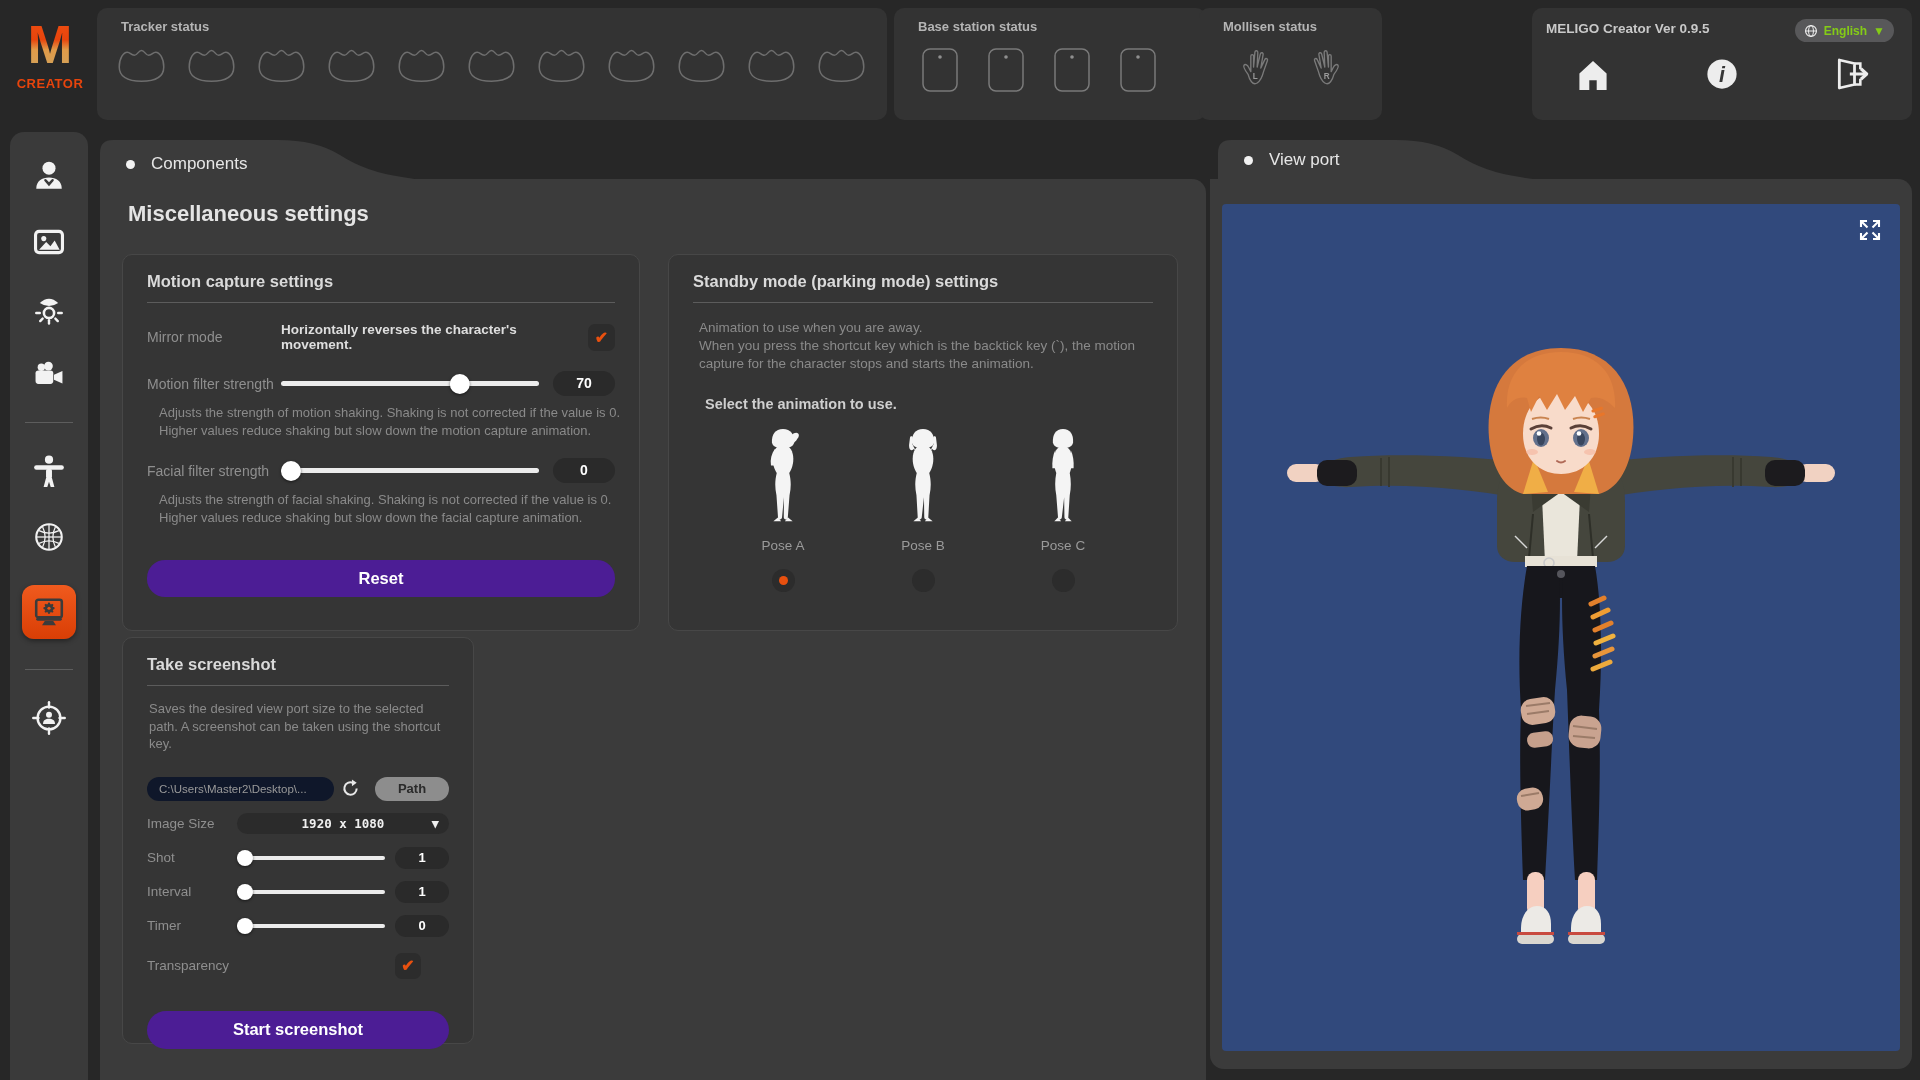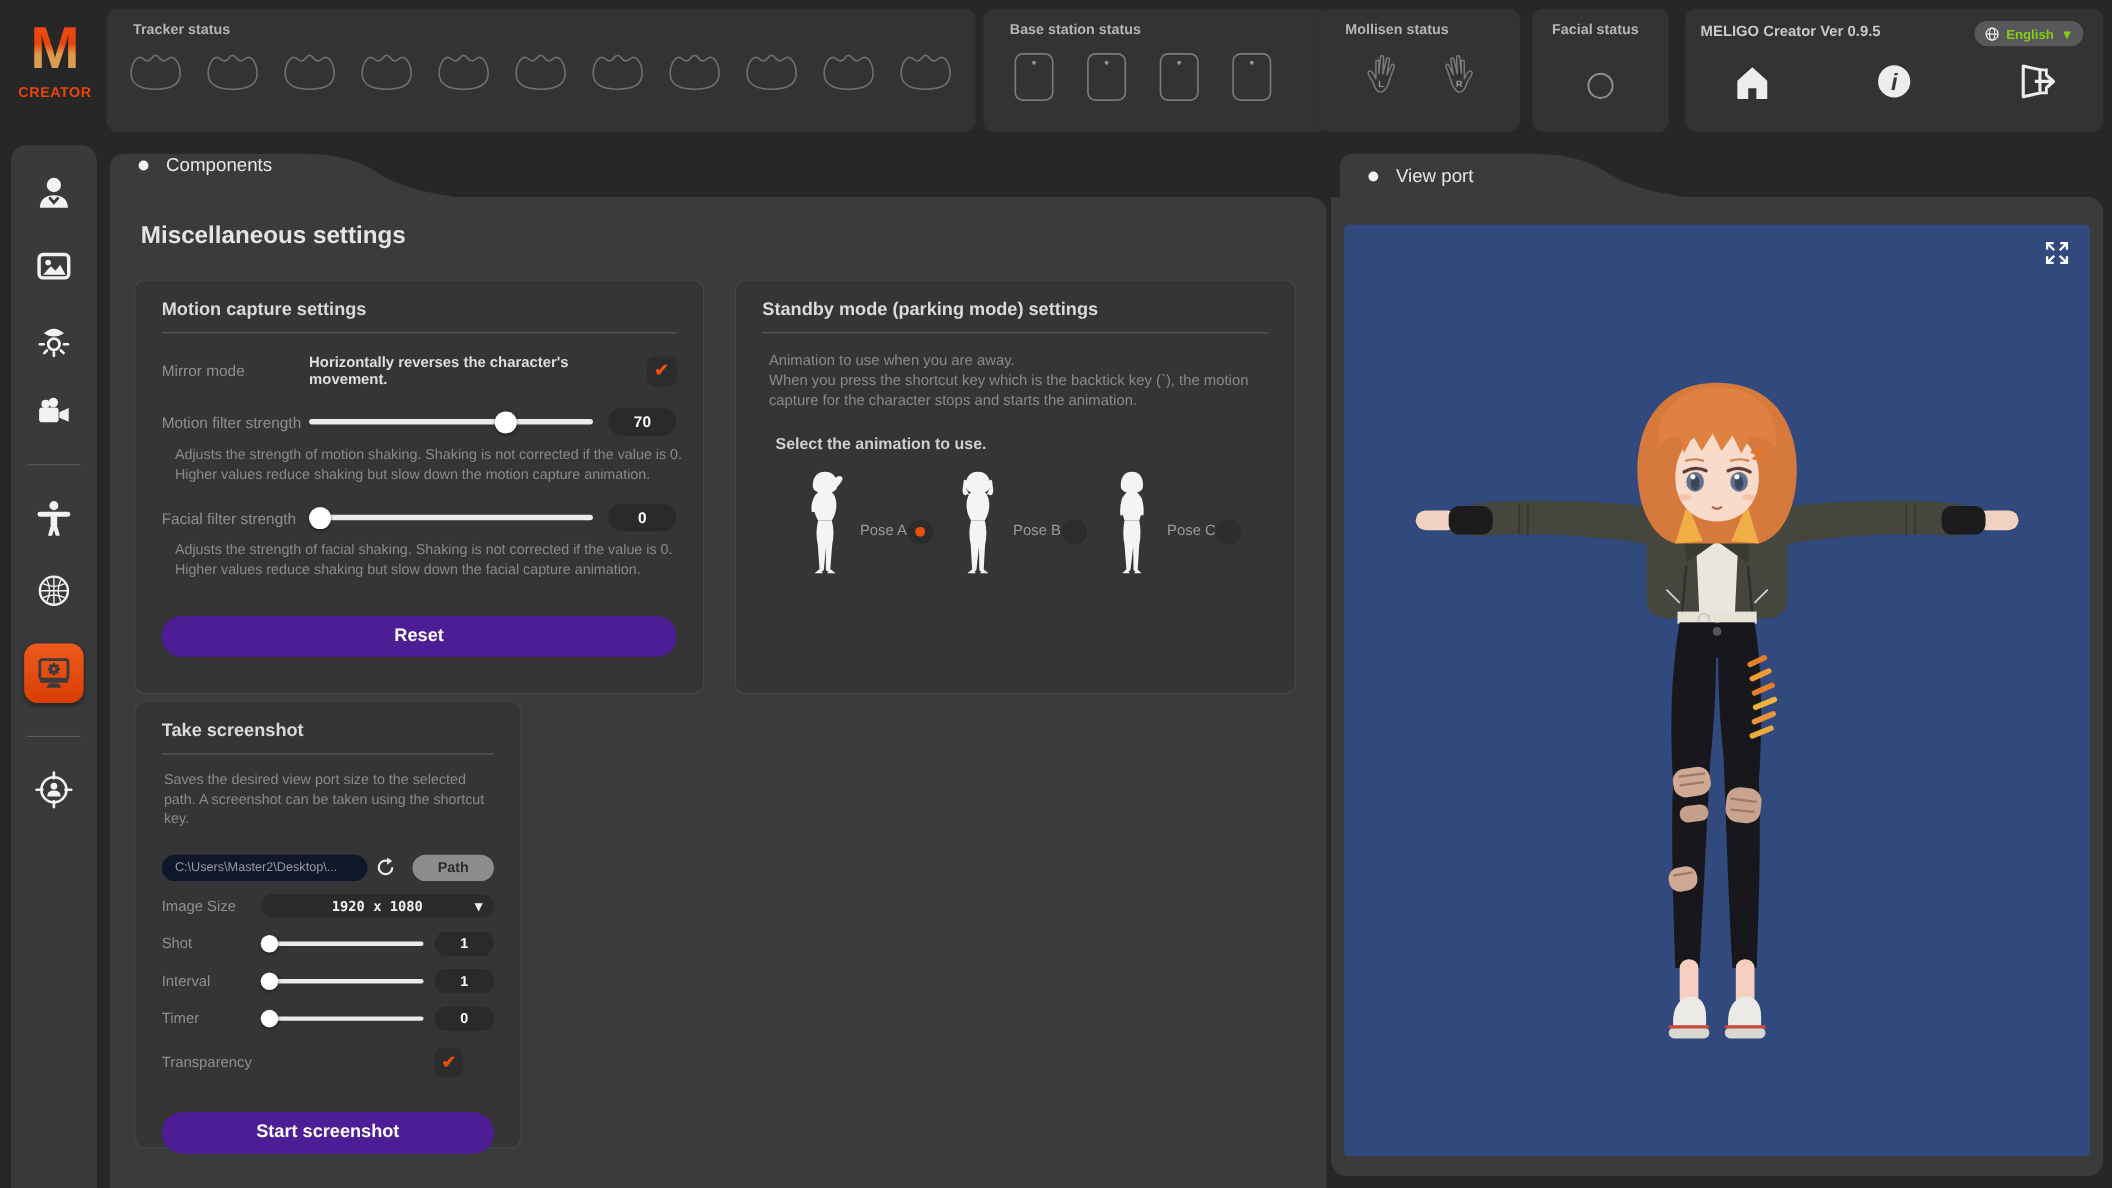"Facial status" div.tp { html: <div> <div>Facial status</div> <div> <svg> <circle></circle> </svg> </div> </div> -> none }
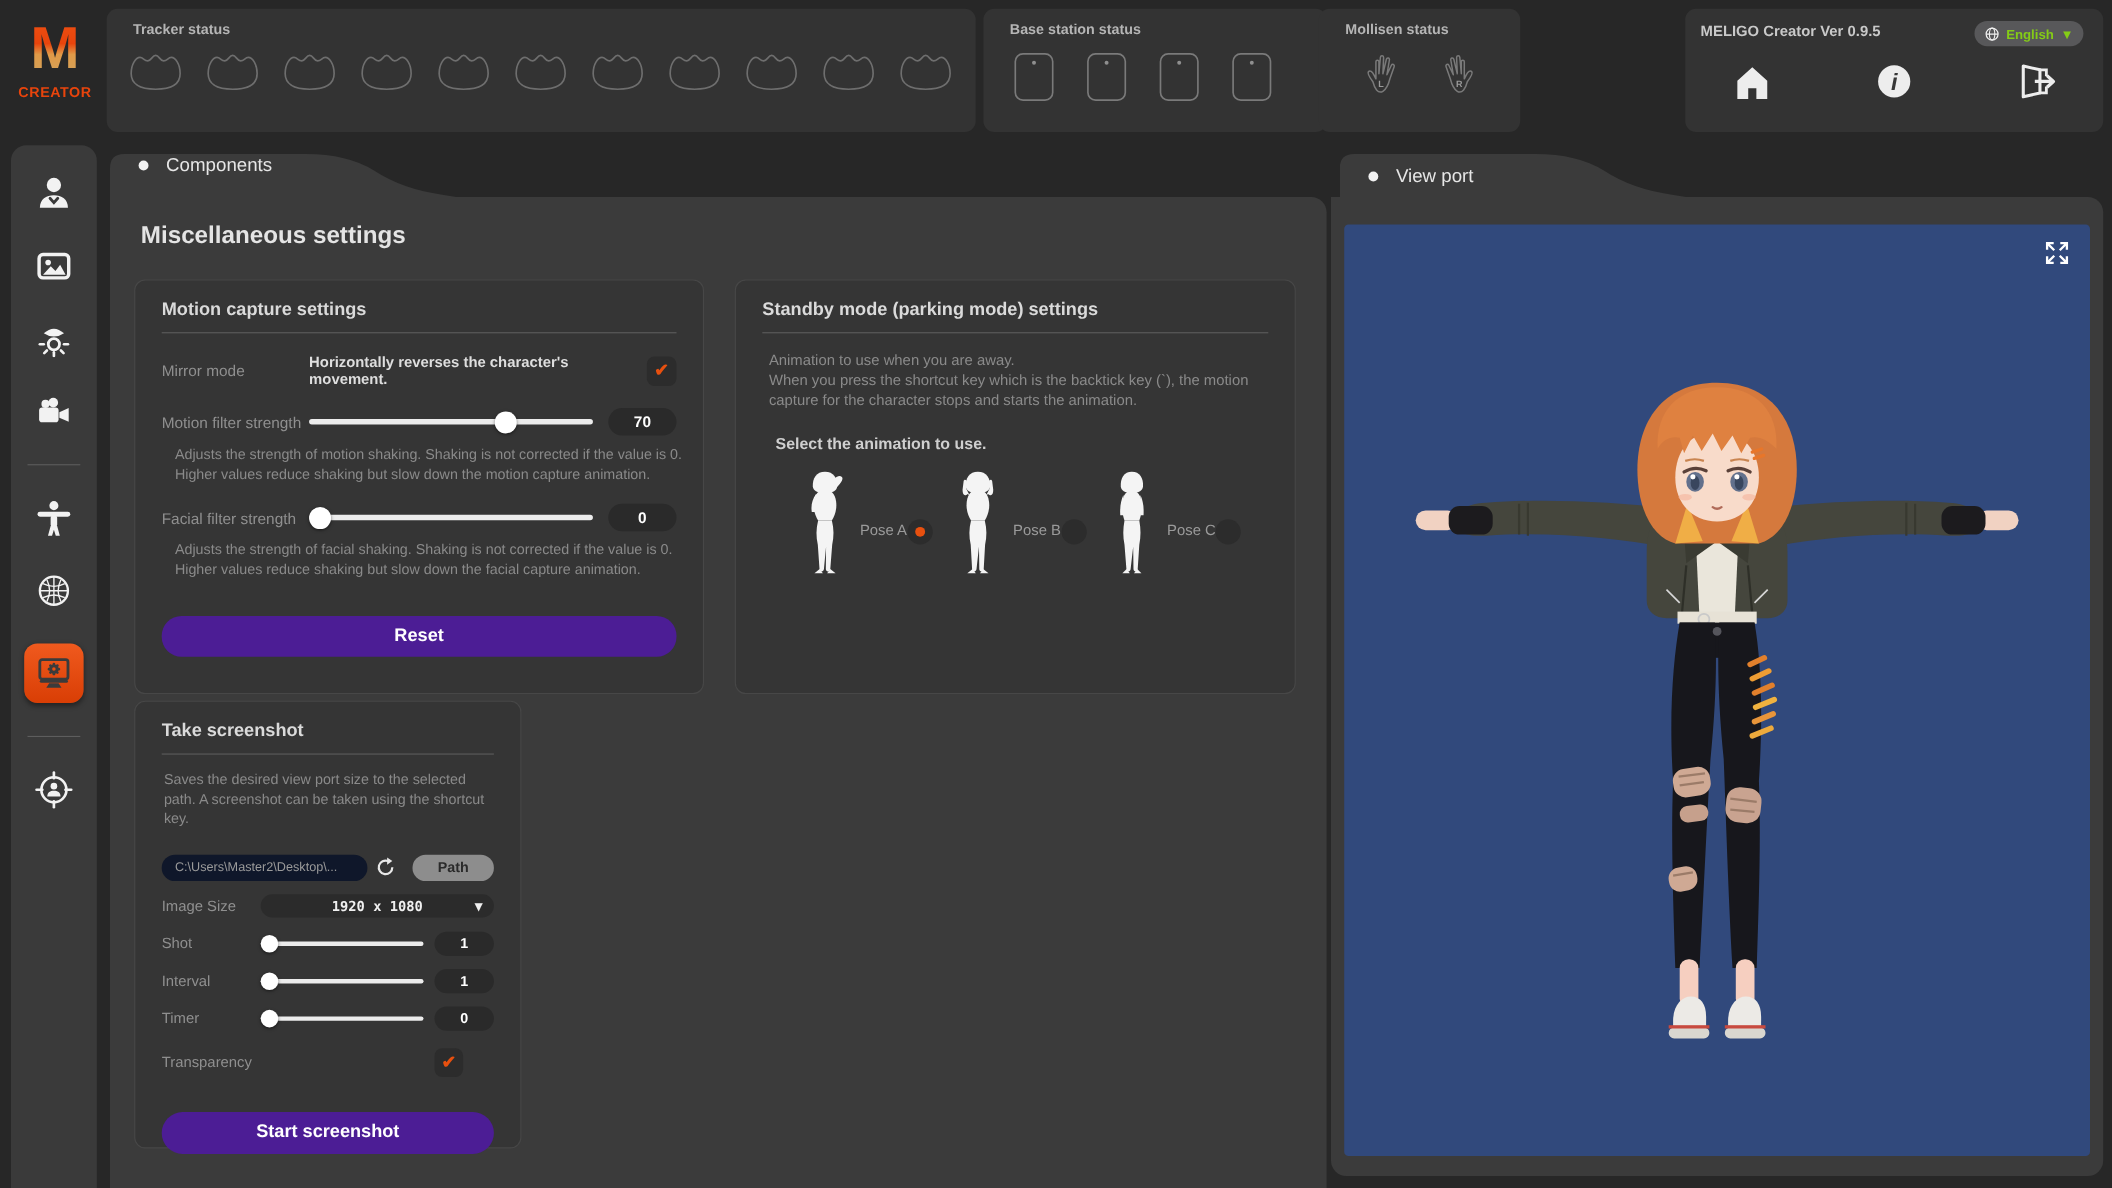"Components" div.tab-label { top: 140px -> 154px }
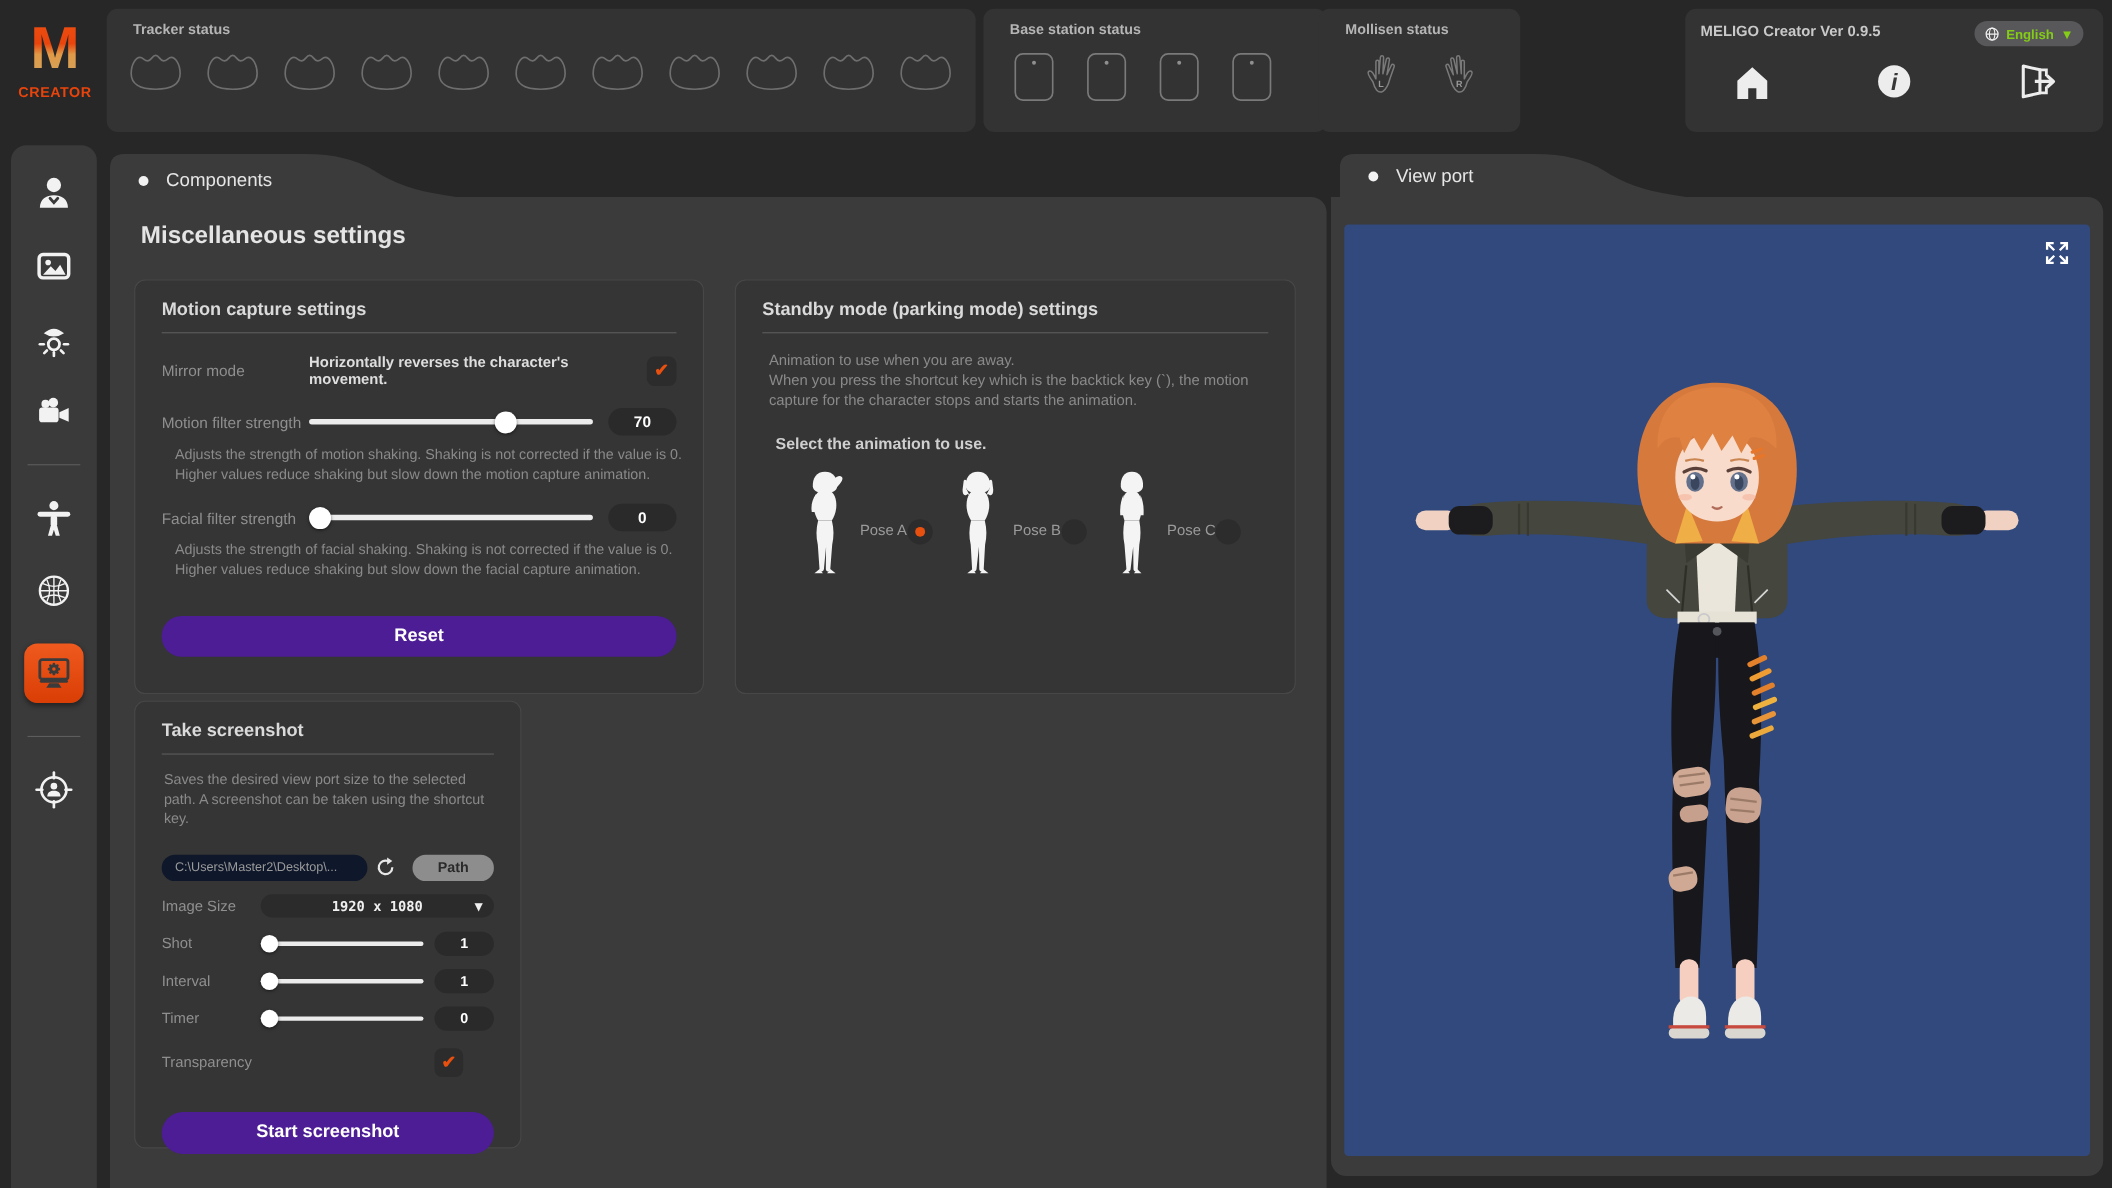"Pose A" .pose { flex-direction: row -> column }
